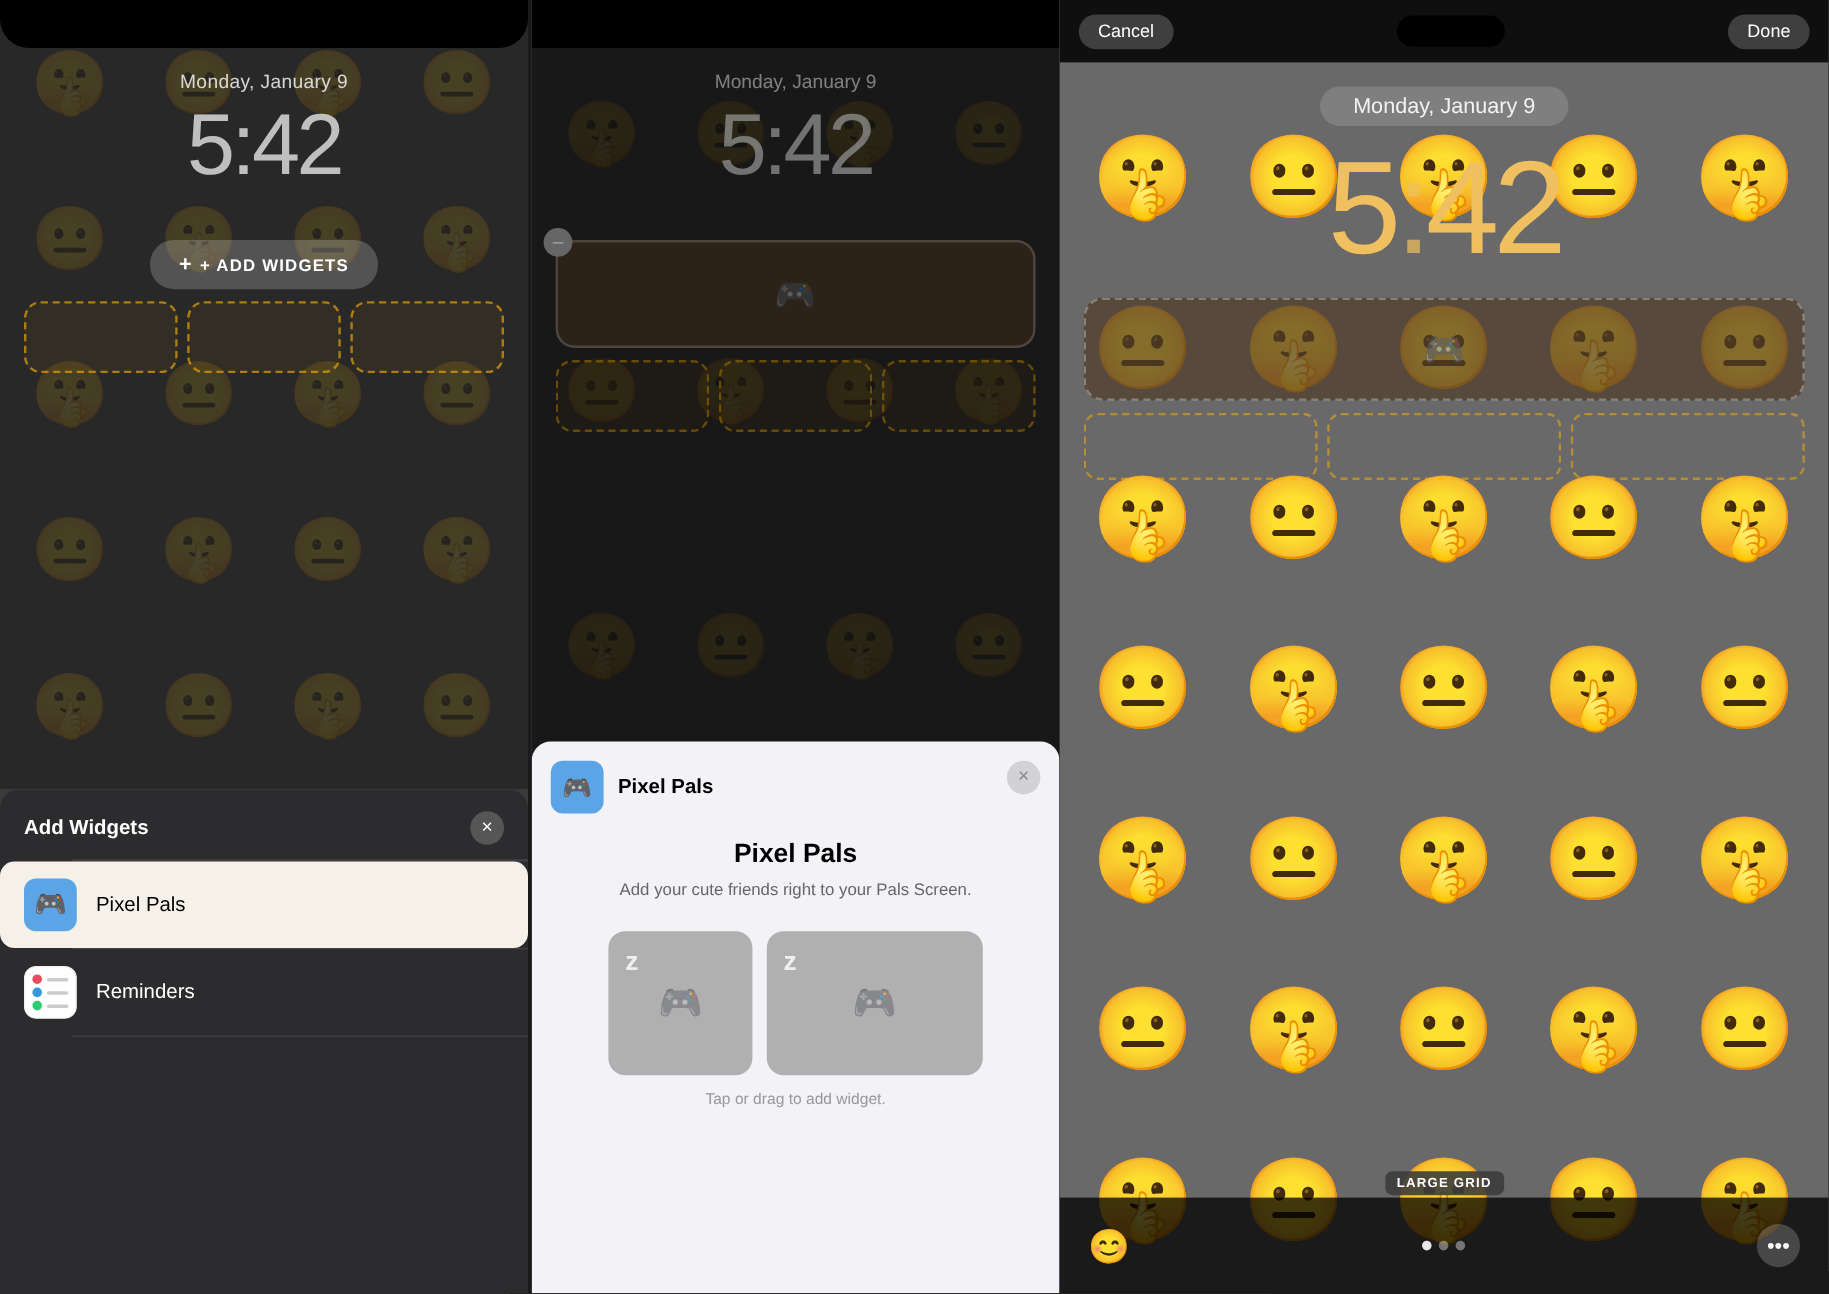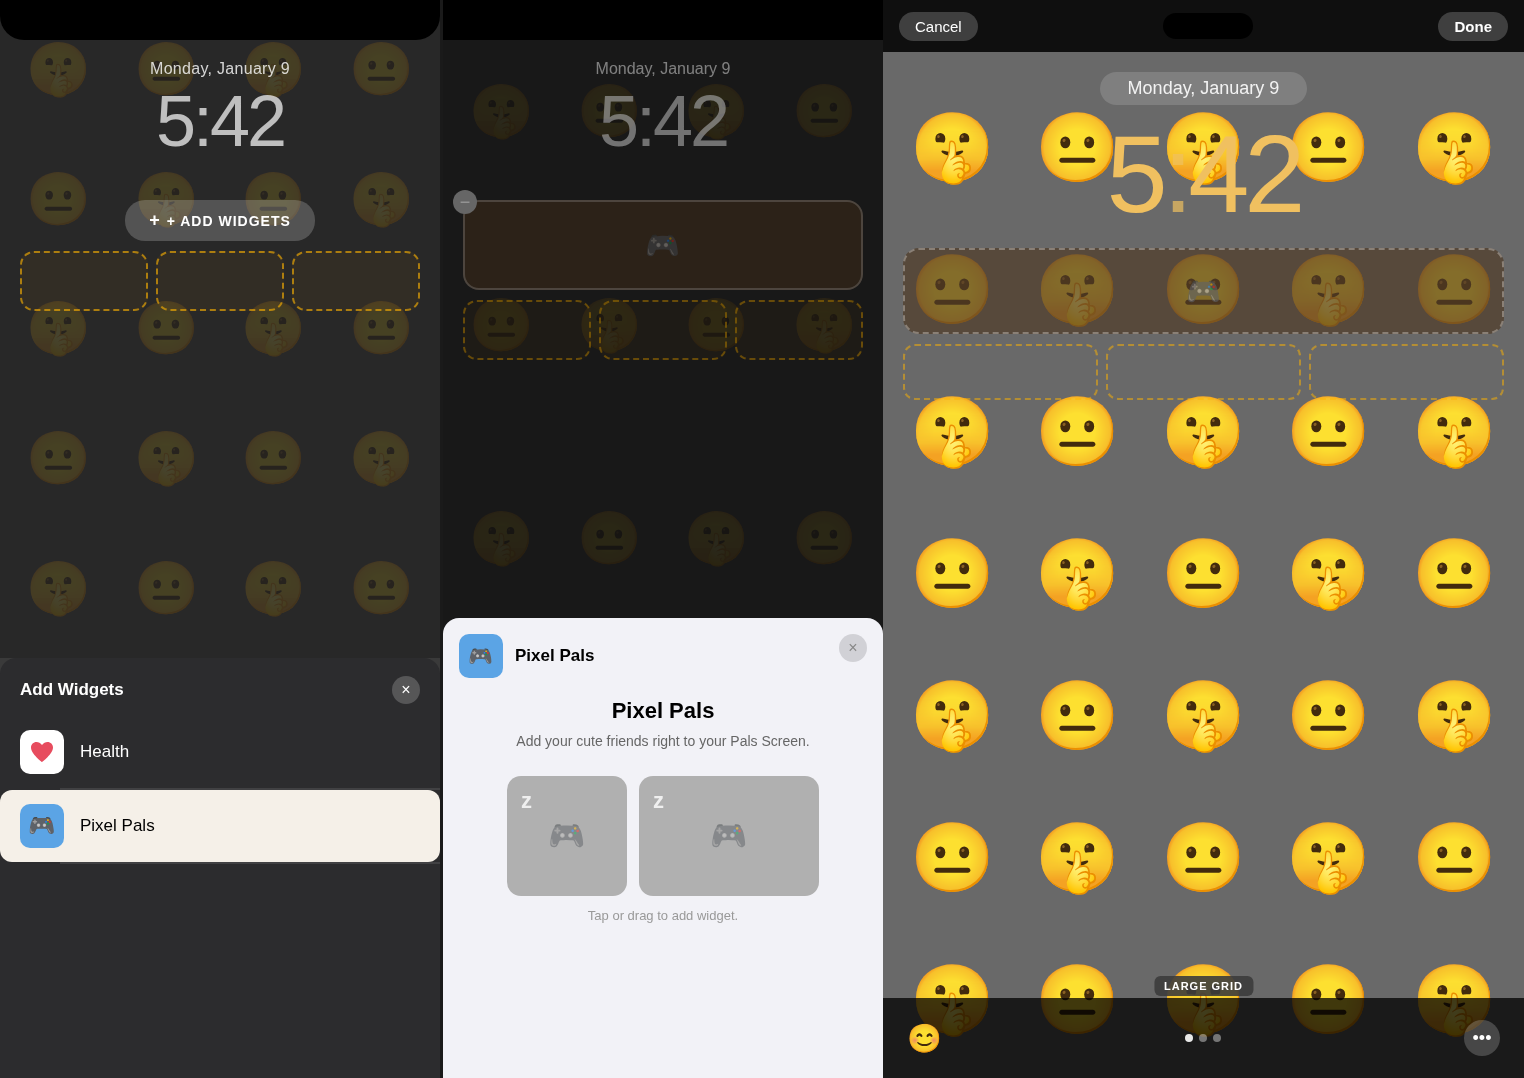"Done" .top-done-btn { font-weight: 700 -> 400 }
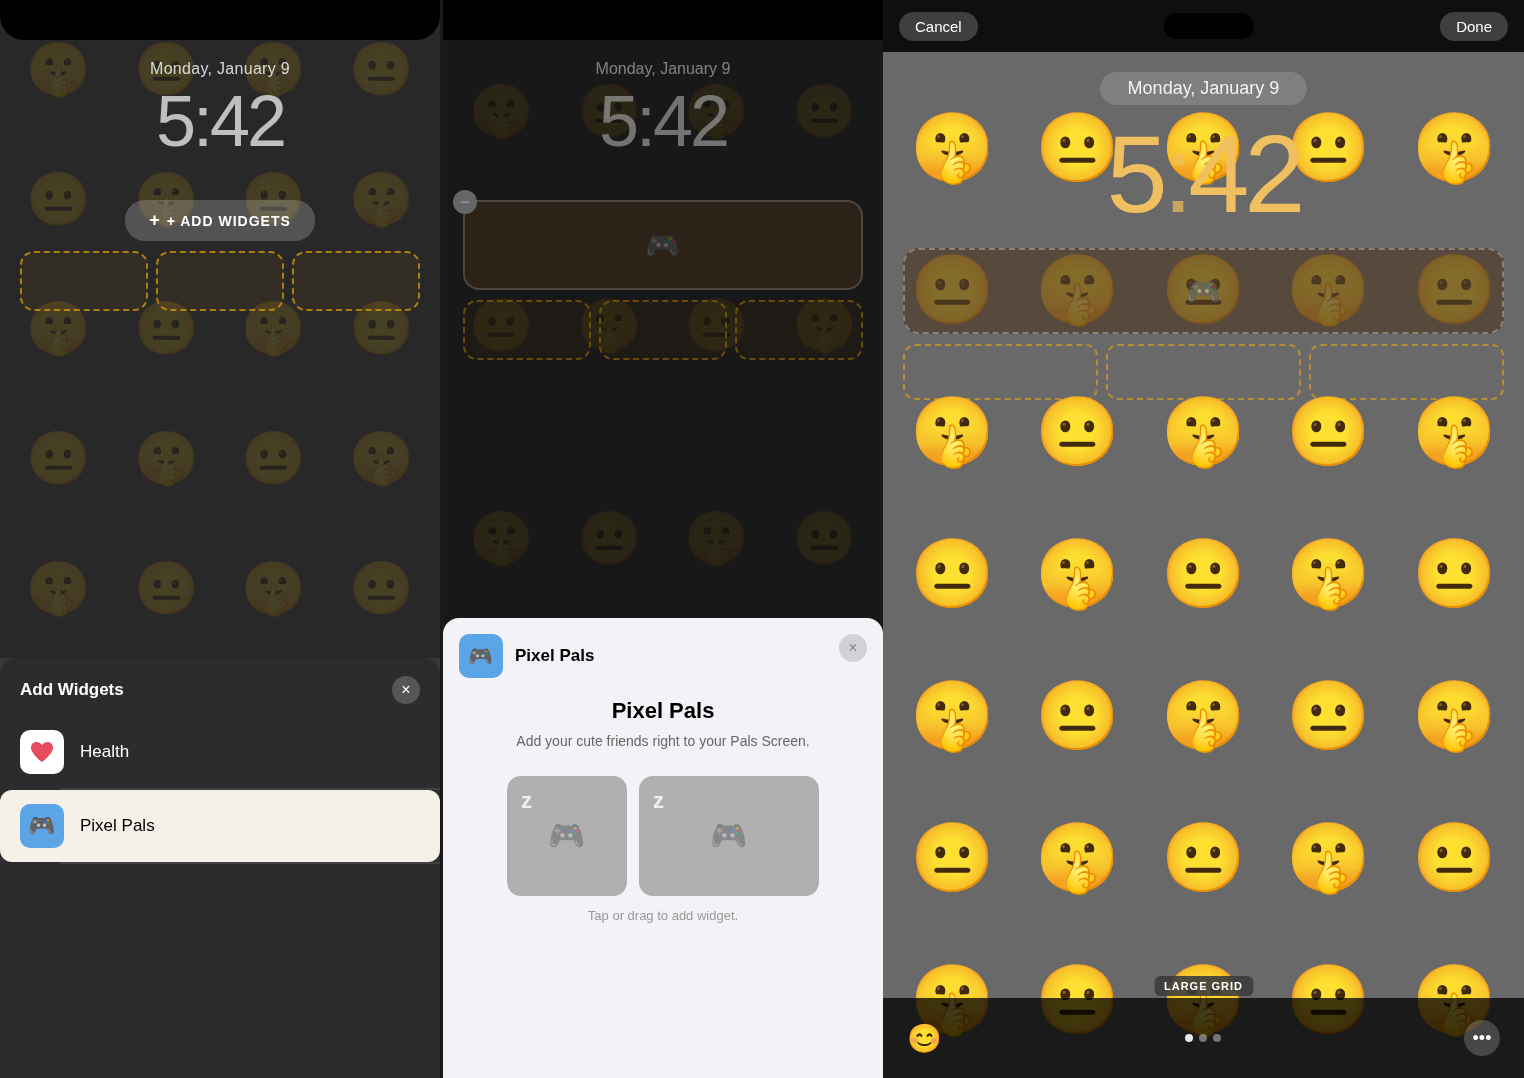"Health" div.sheet-item { html: <div> <div> <svg> <path></path> </svg> </div> <span>Health</span> </div> -> none }
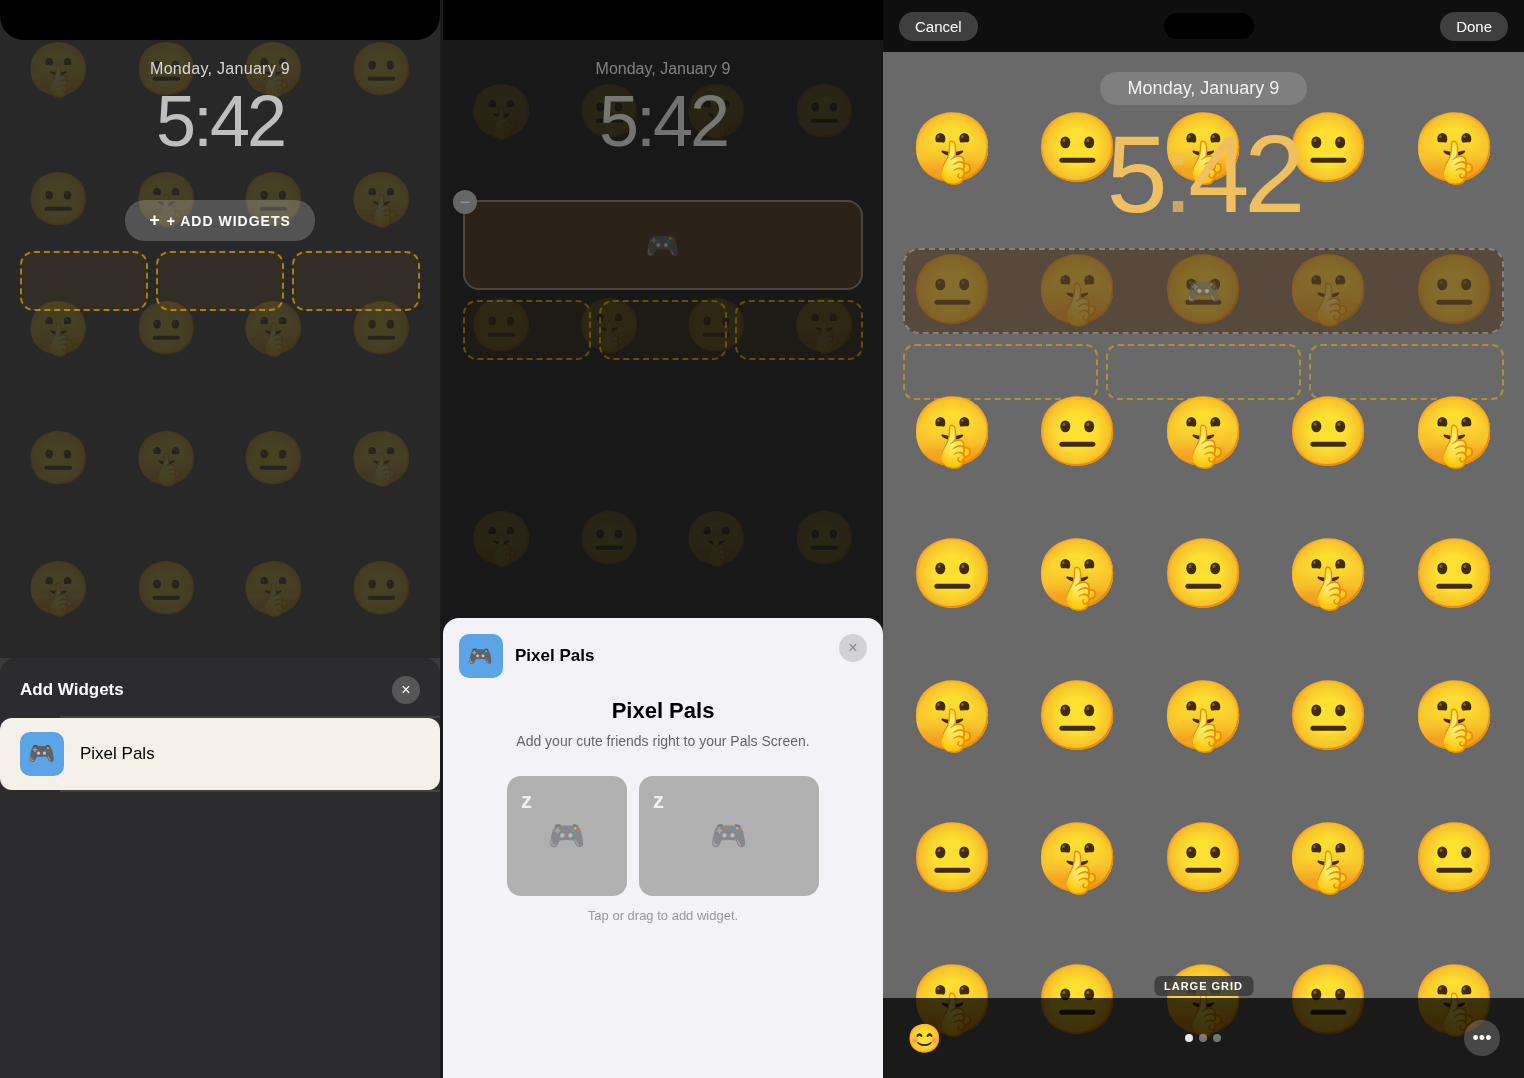"Reminders" div.sheet-item { html: none -> <div> <div> <div> <div> <div></div> <div></div> </div> <div> <div></div> <div></div> </div> <div> <div></div> <div></div> </div> </div> </div> <span>Reminders</span> </div> }
